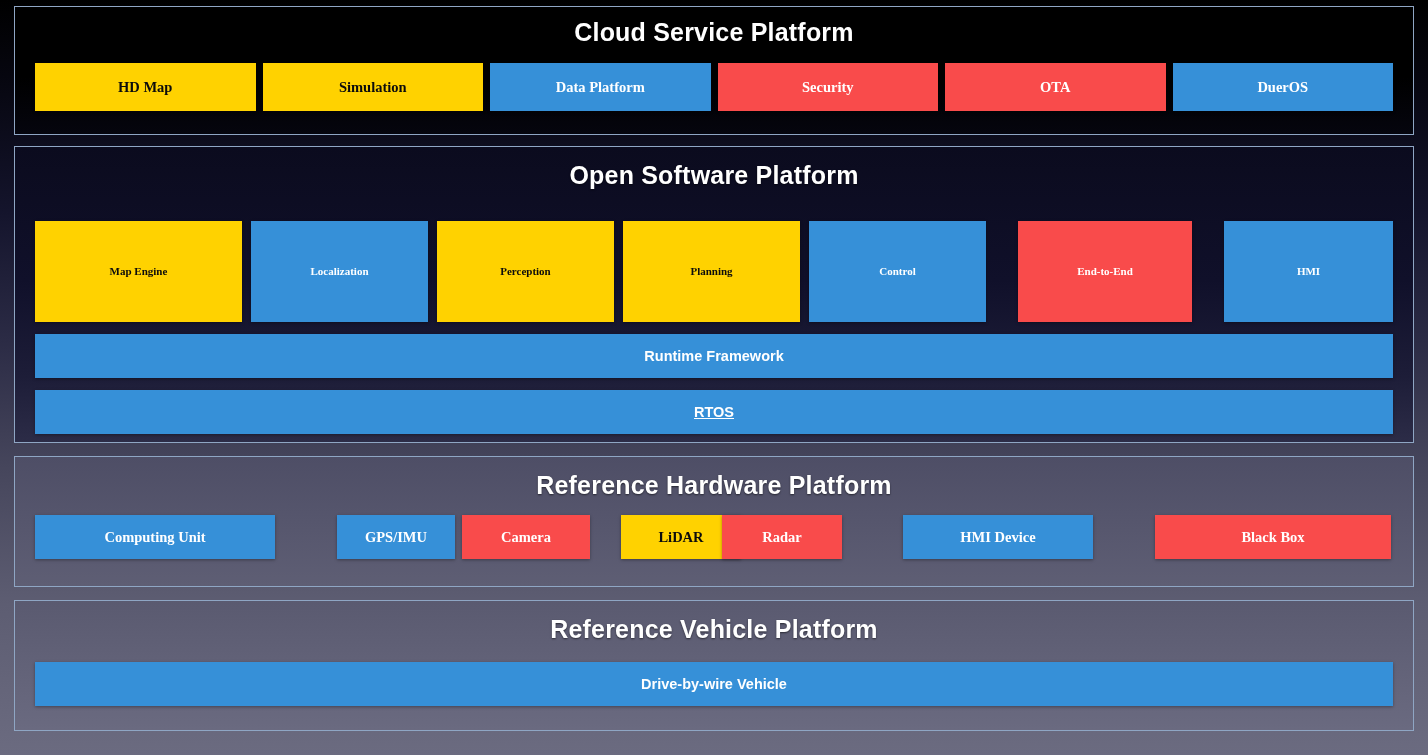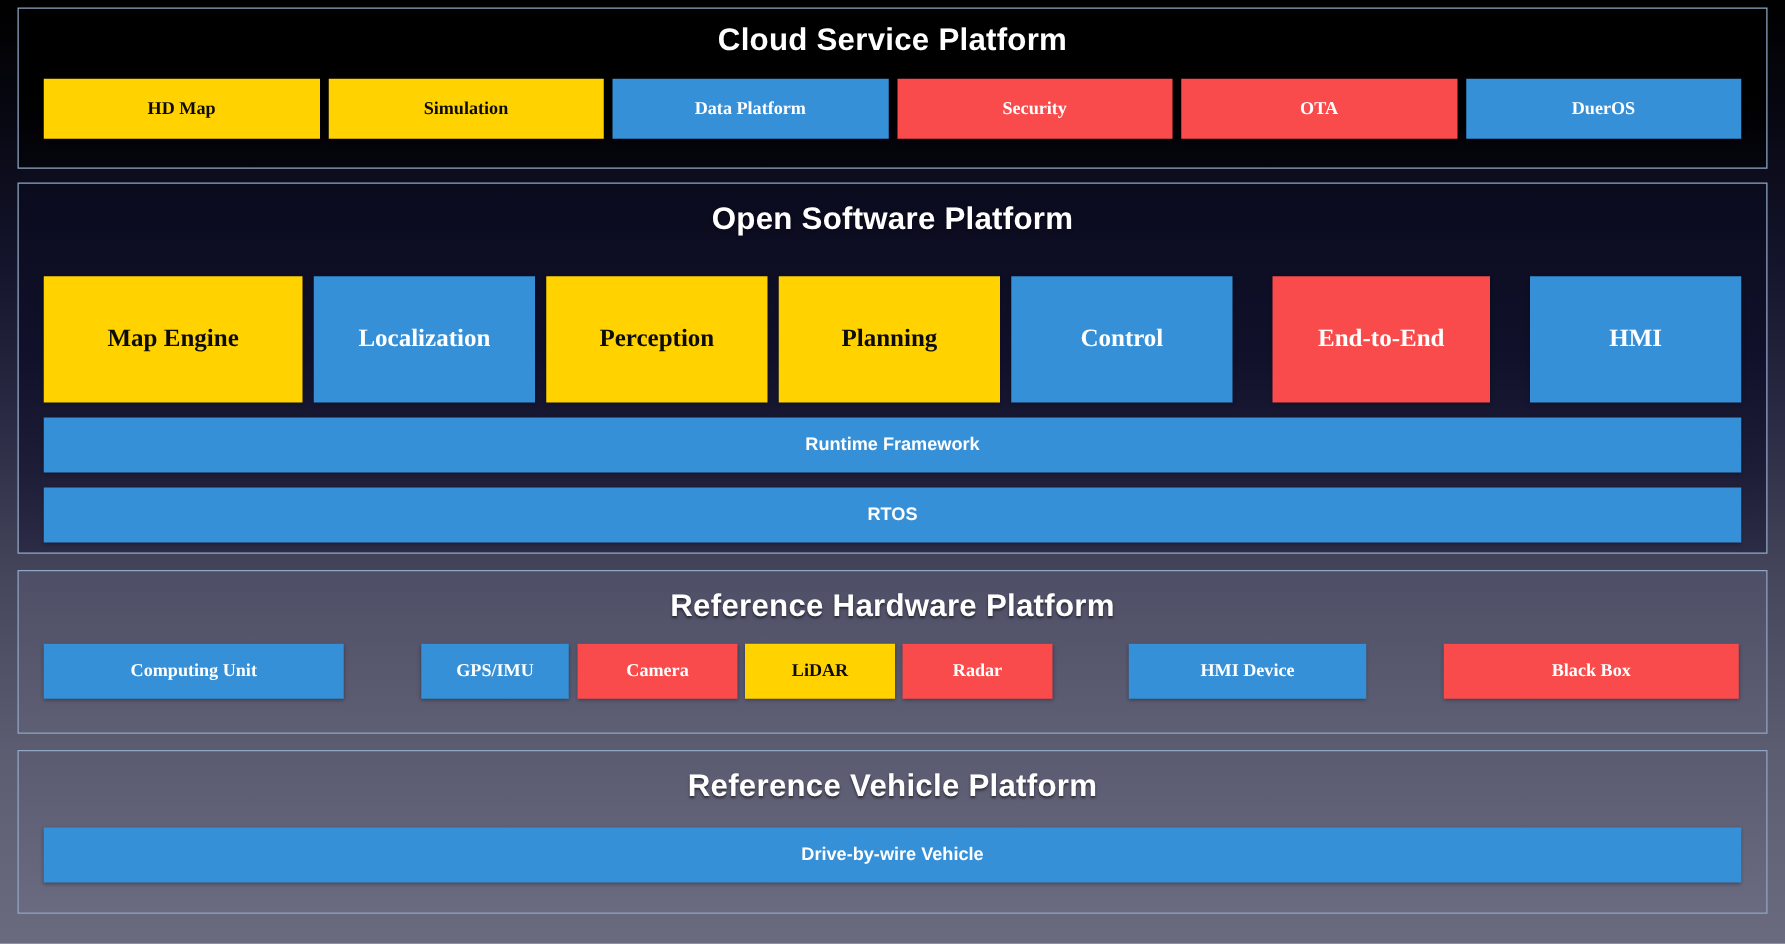"Map Engine" #software-row .node { font-size: 20px -> 11px }
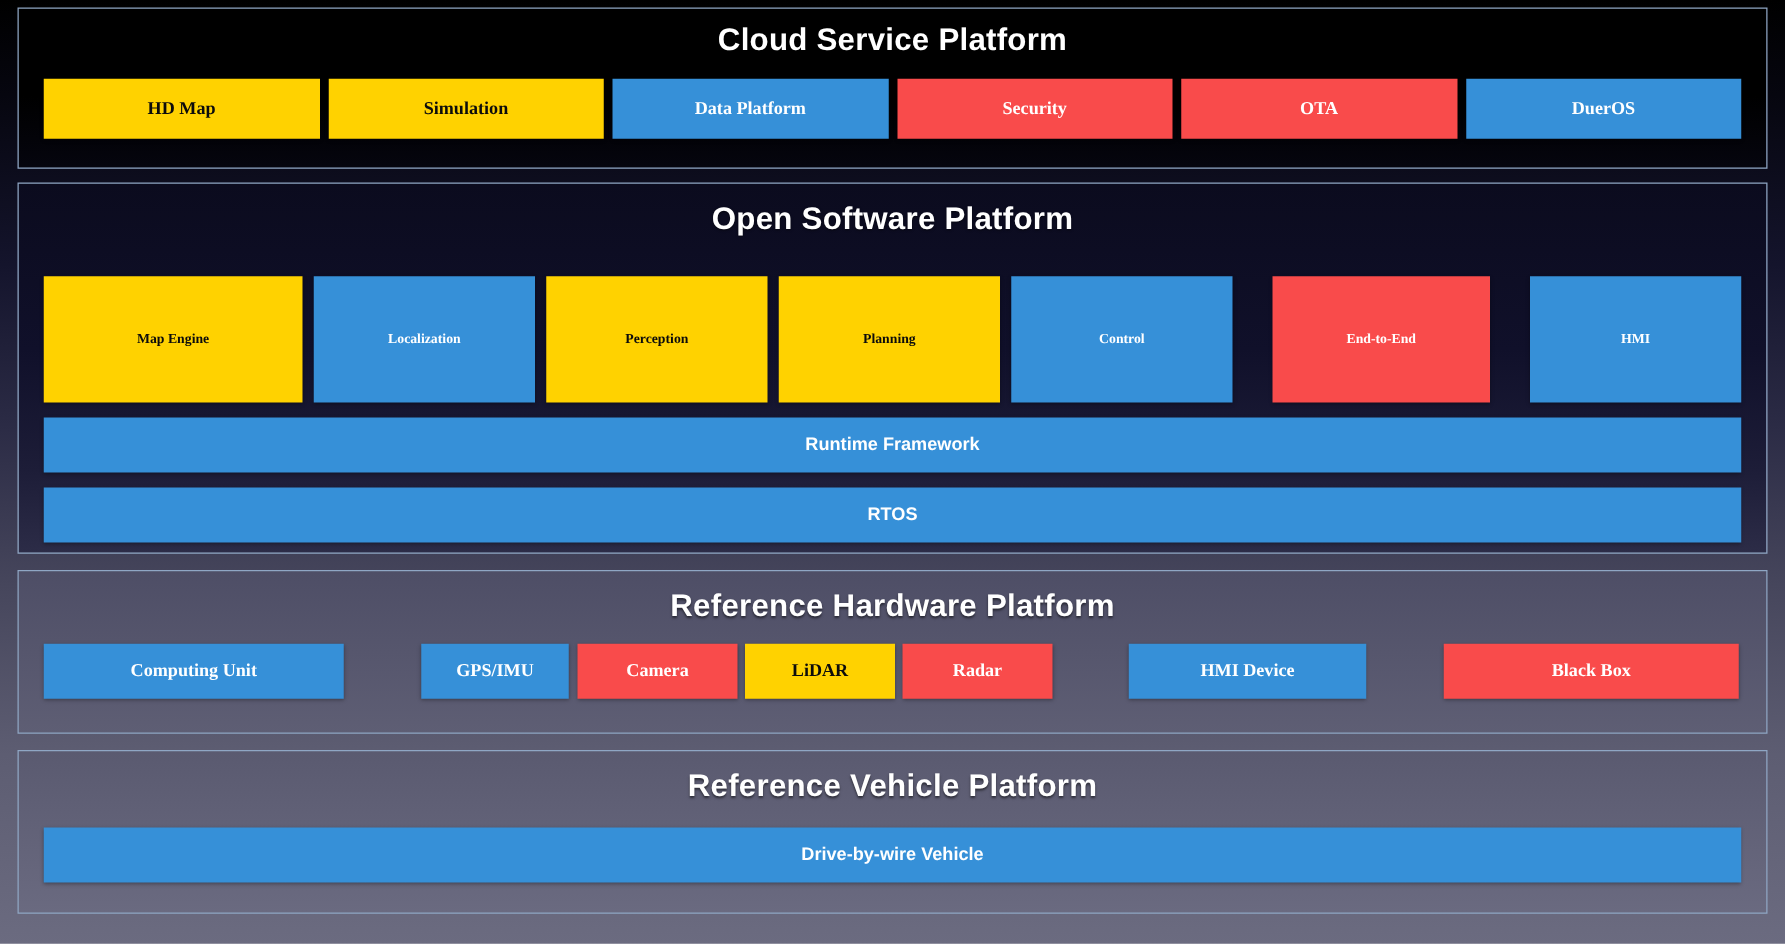"RTOS" #rtos-bar { text-decoration: none -> underline }
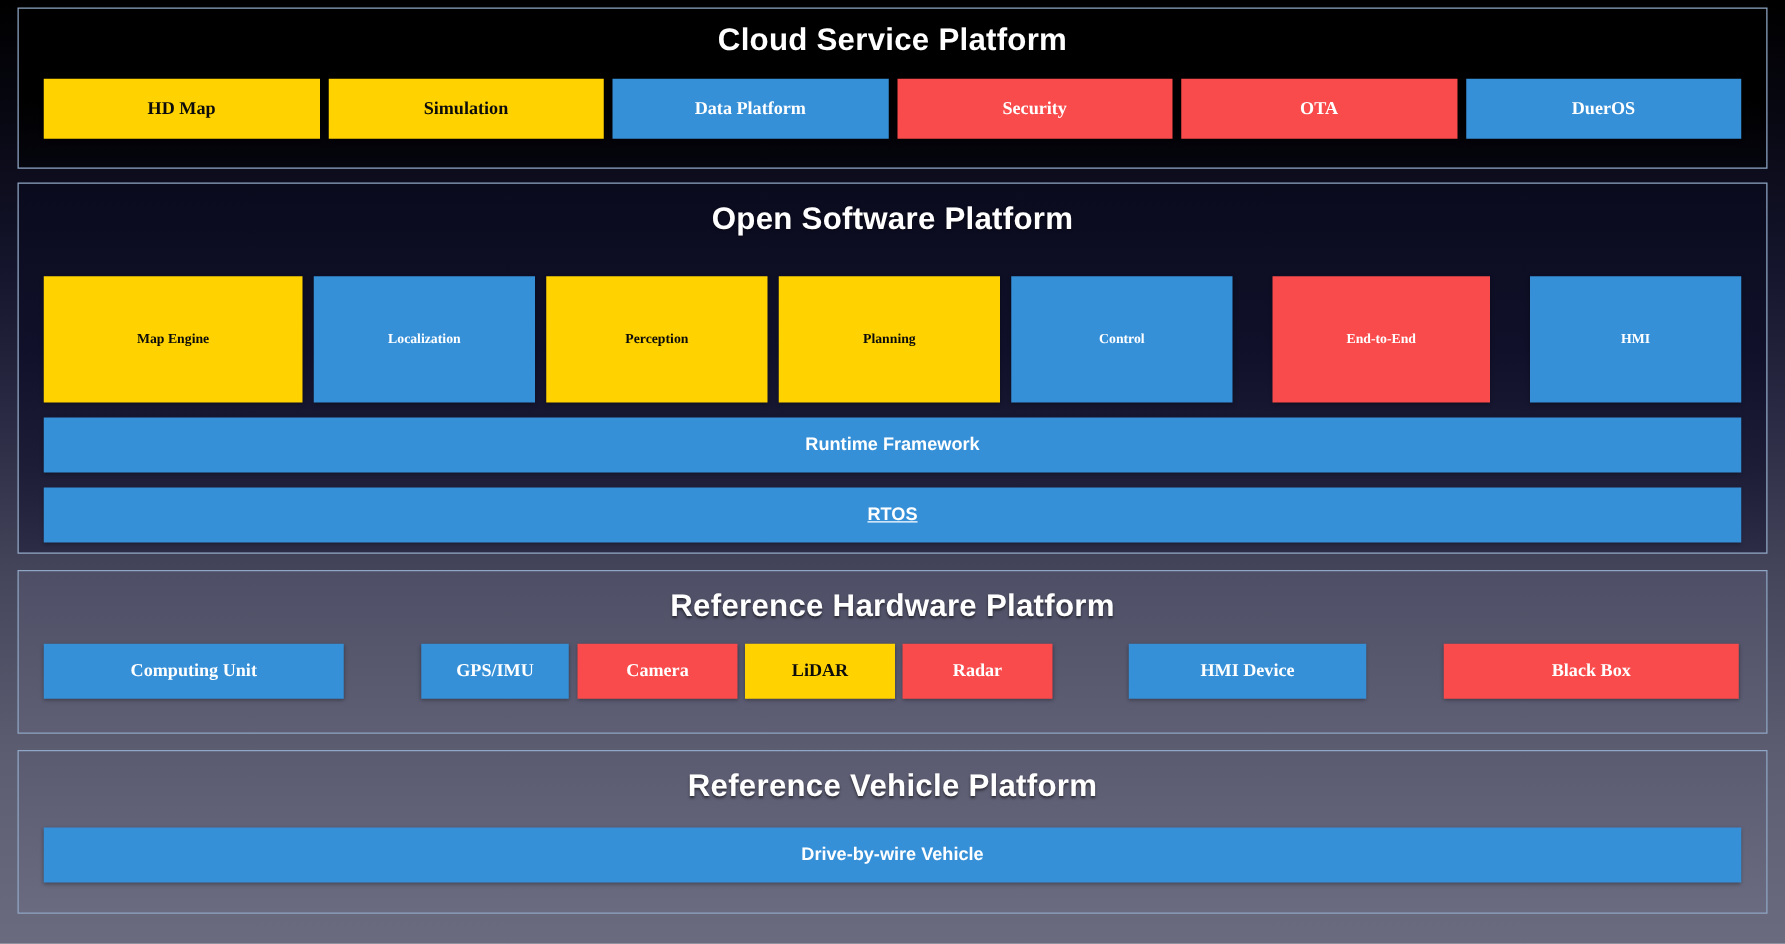"LiDAR" div.node { left: 561px -> 586px }
